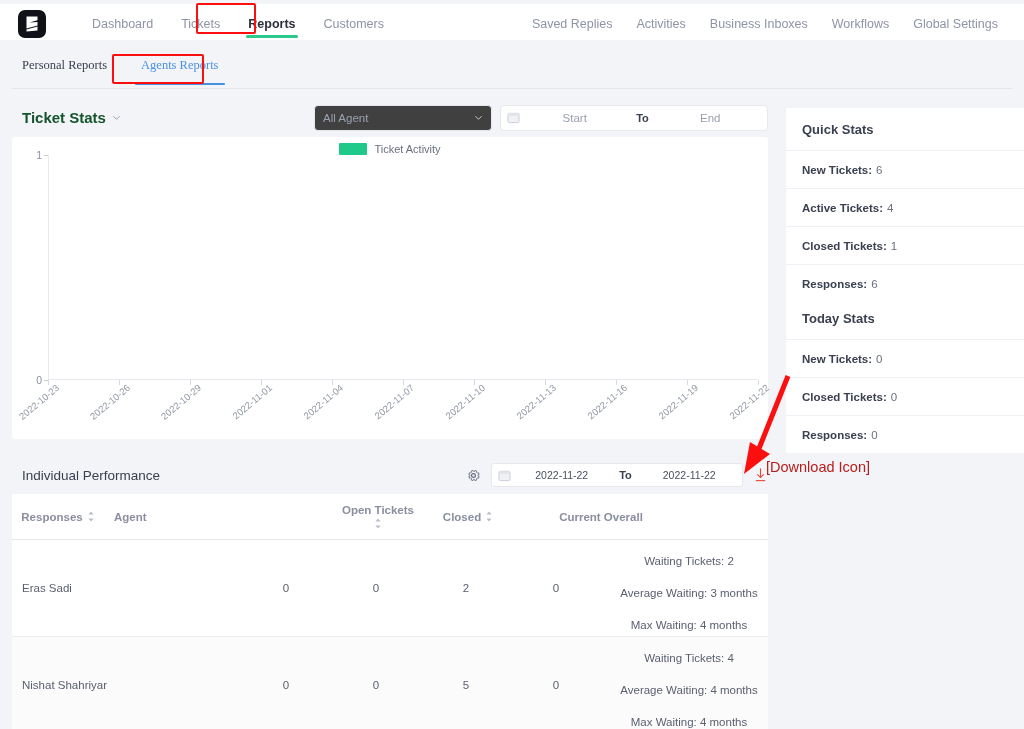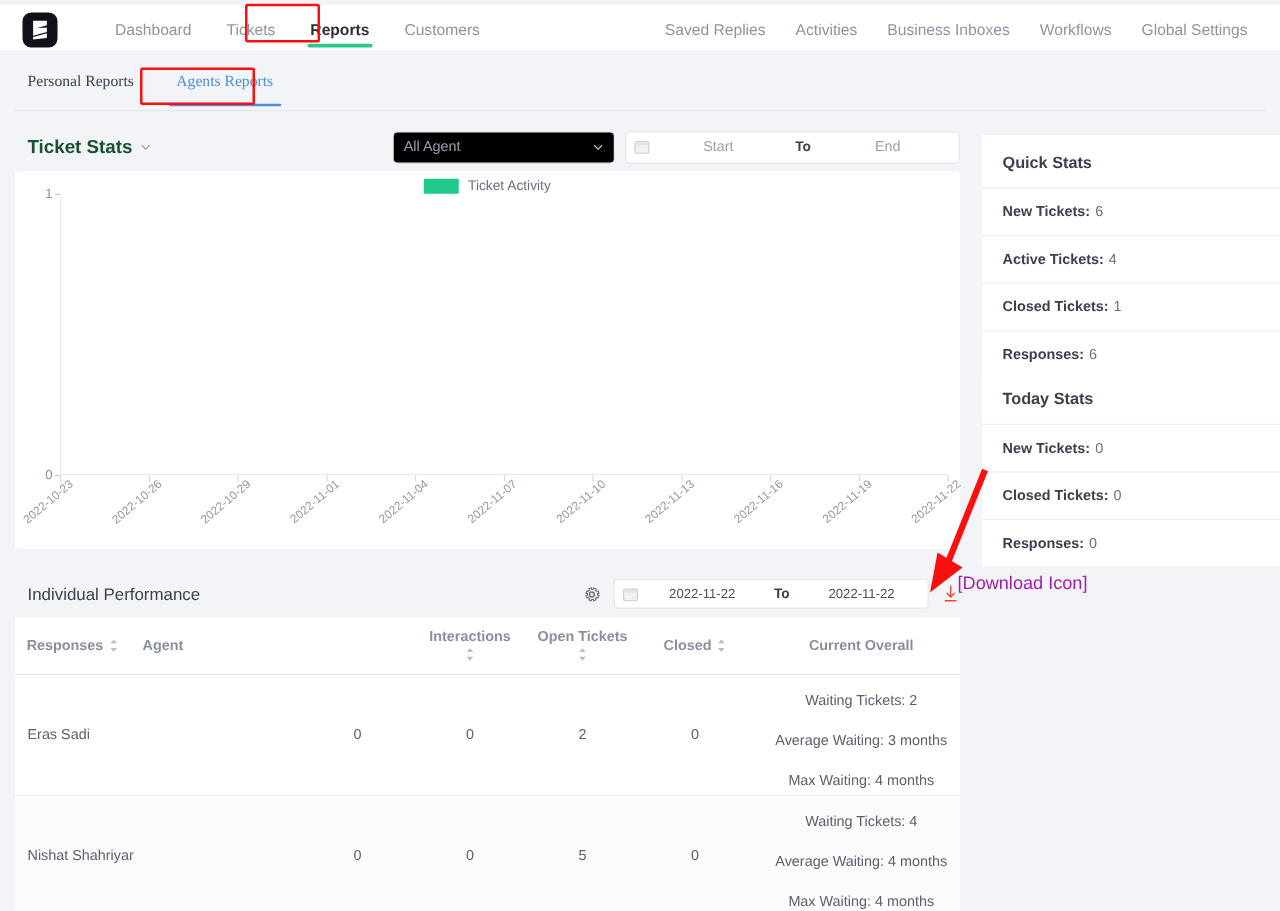"All Agent" .select-box { background: #000000 -> #404040 }
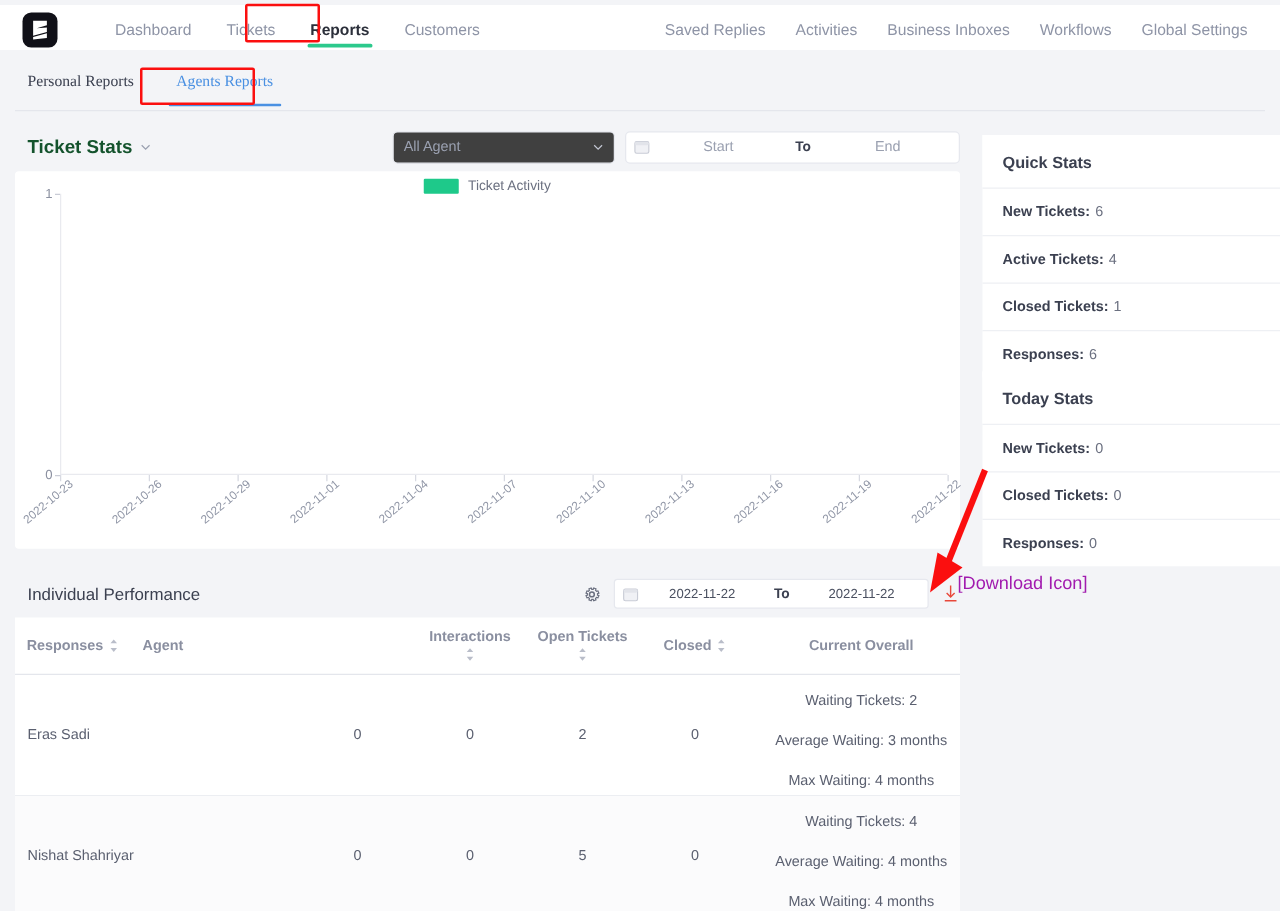"[Download Icon]" .anno-text { color: #a21caf -> #b91c1c }
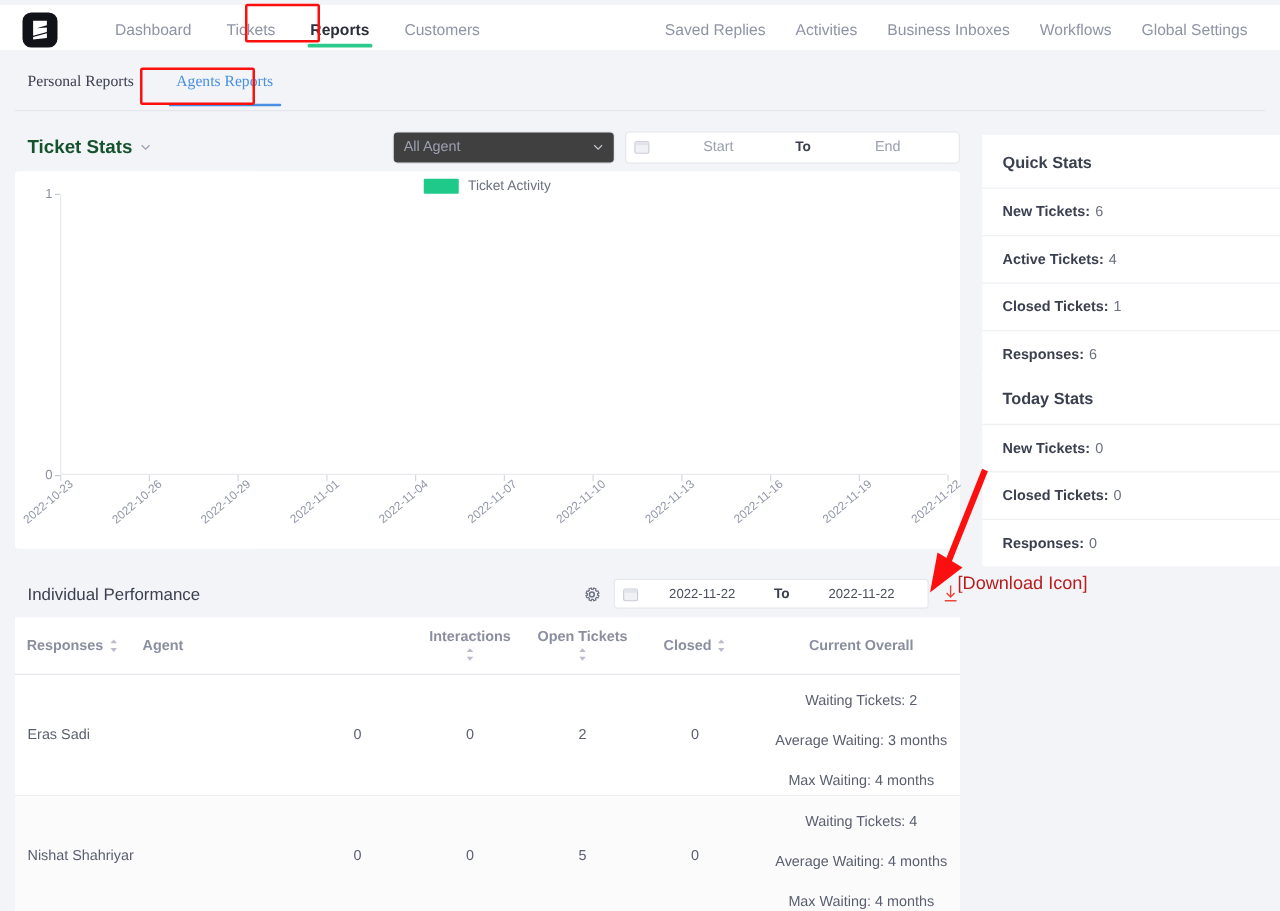"Interactions" div.th { html: <div> <span>Interactions</span> <svg> <path></path> <path></path> </svg> </div> -> none }
